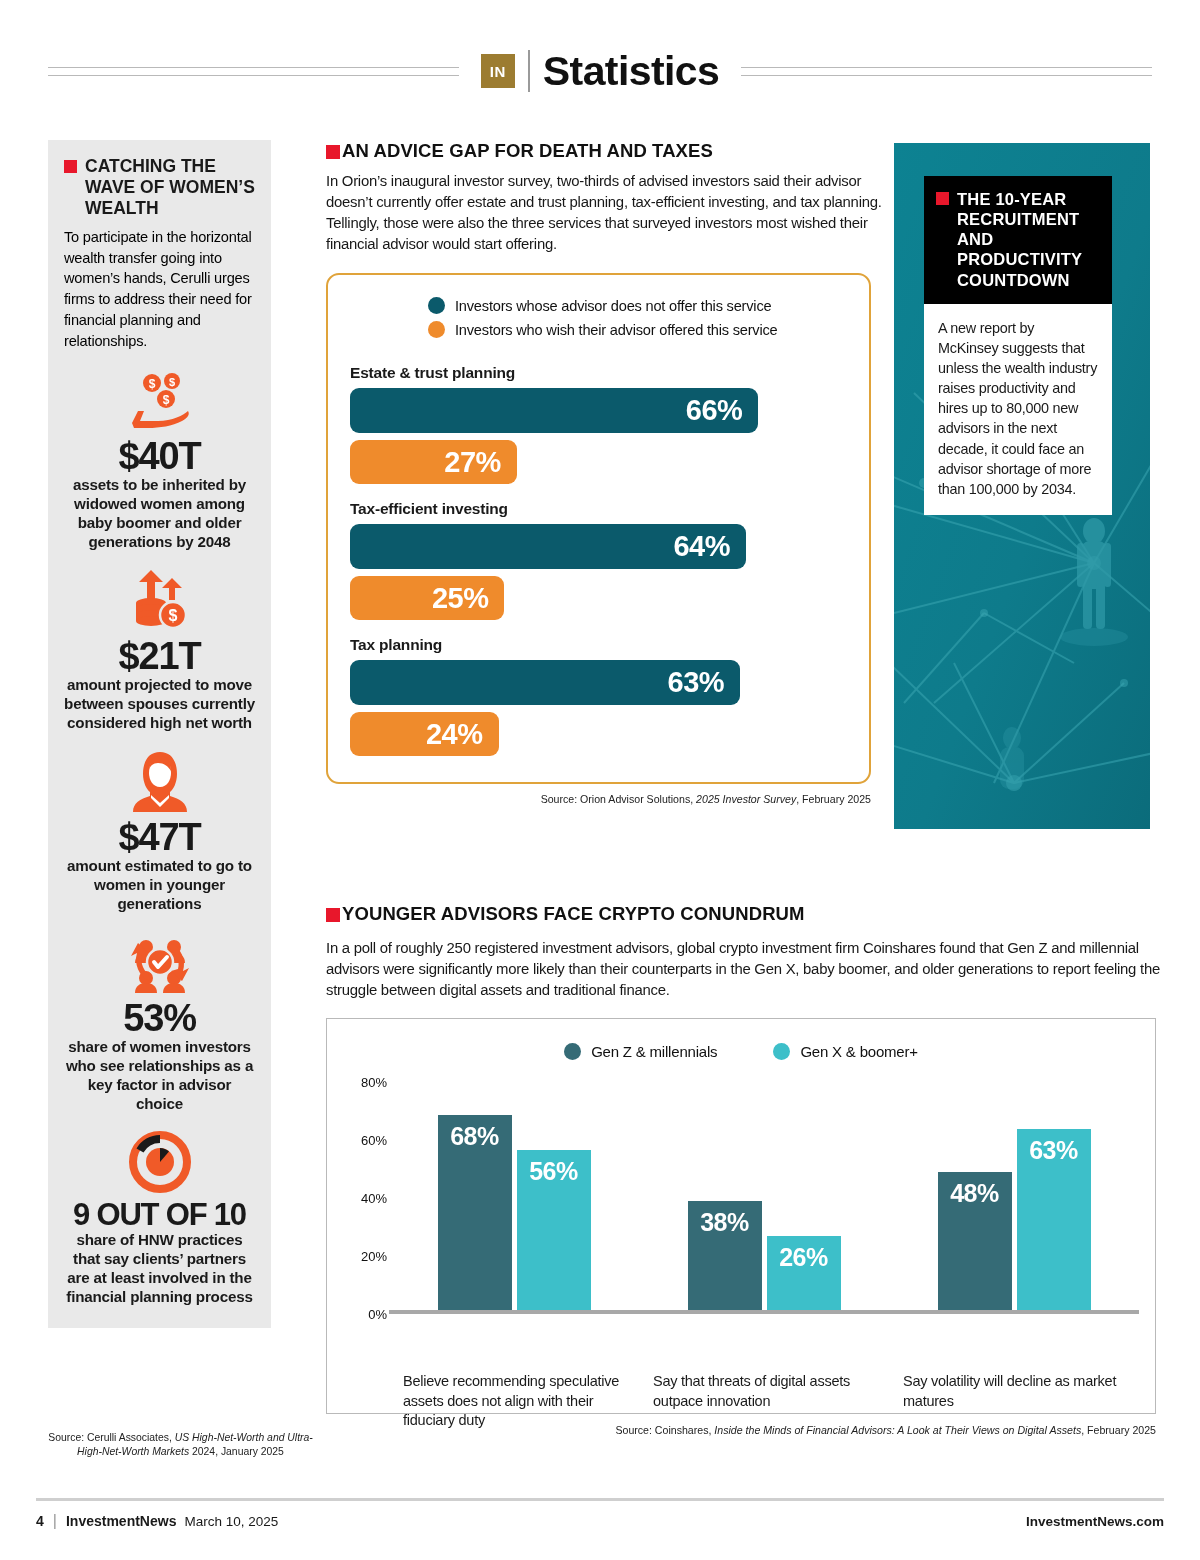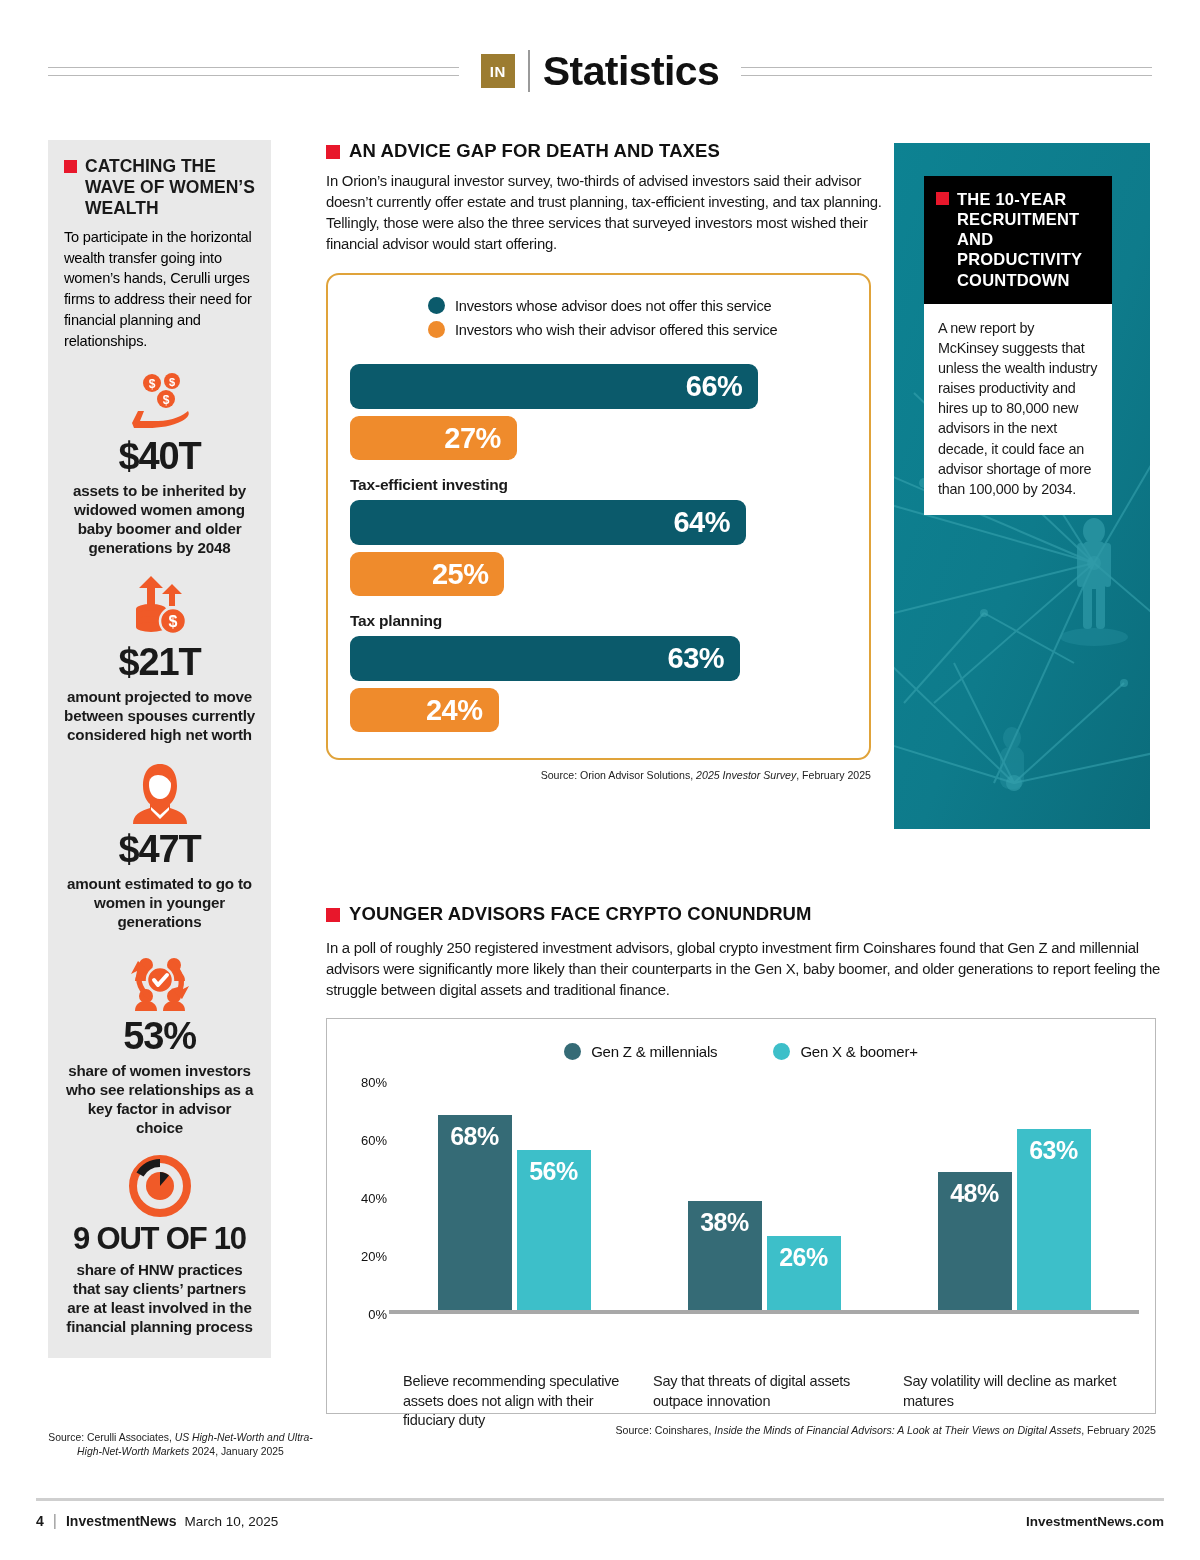"AN ADVICE GAP FOR DEATH" .sec-head { gap: 9px -> 2px }
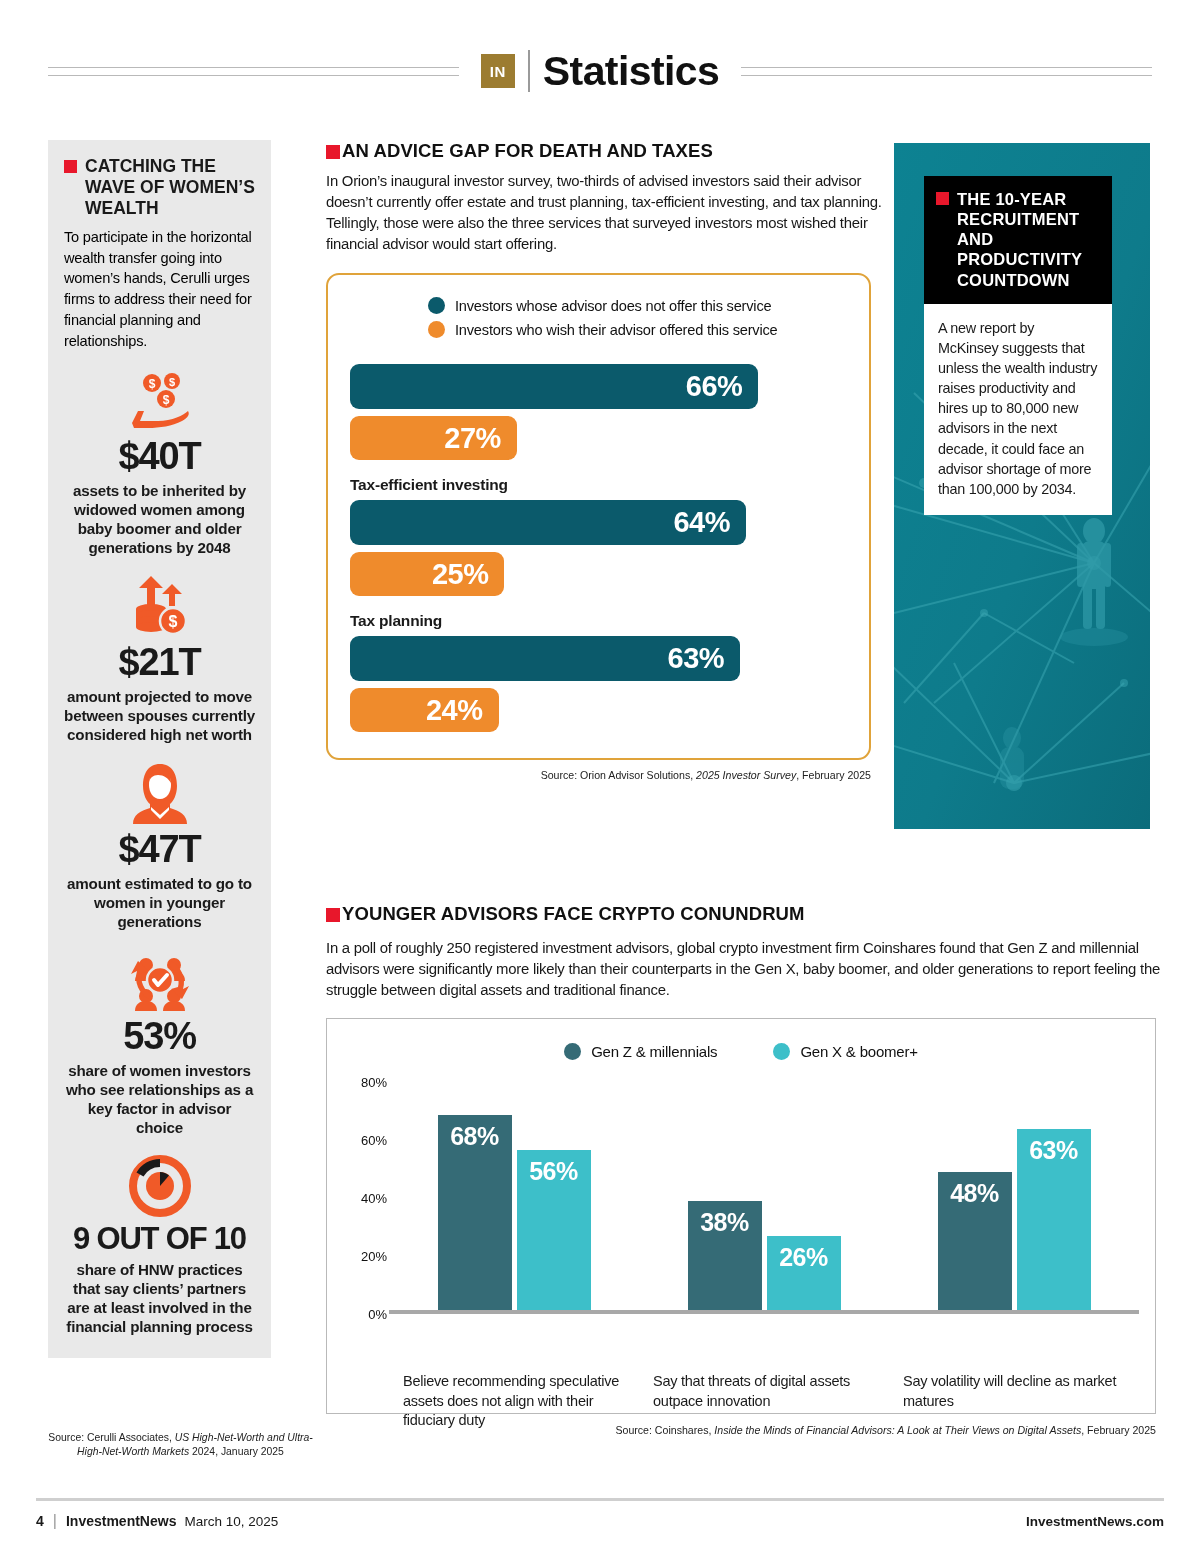"Estate & trust planning" div.bar-label { html: none -> <div>Estate &amp; trust planning</div> }
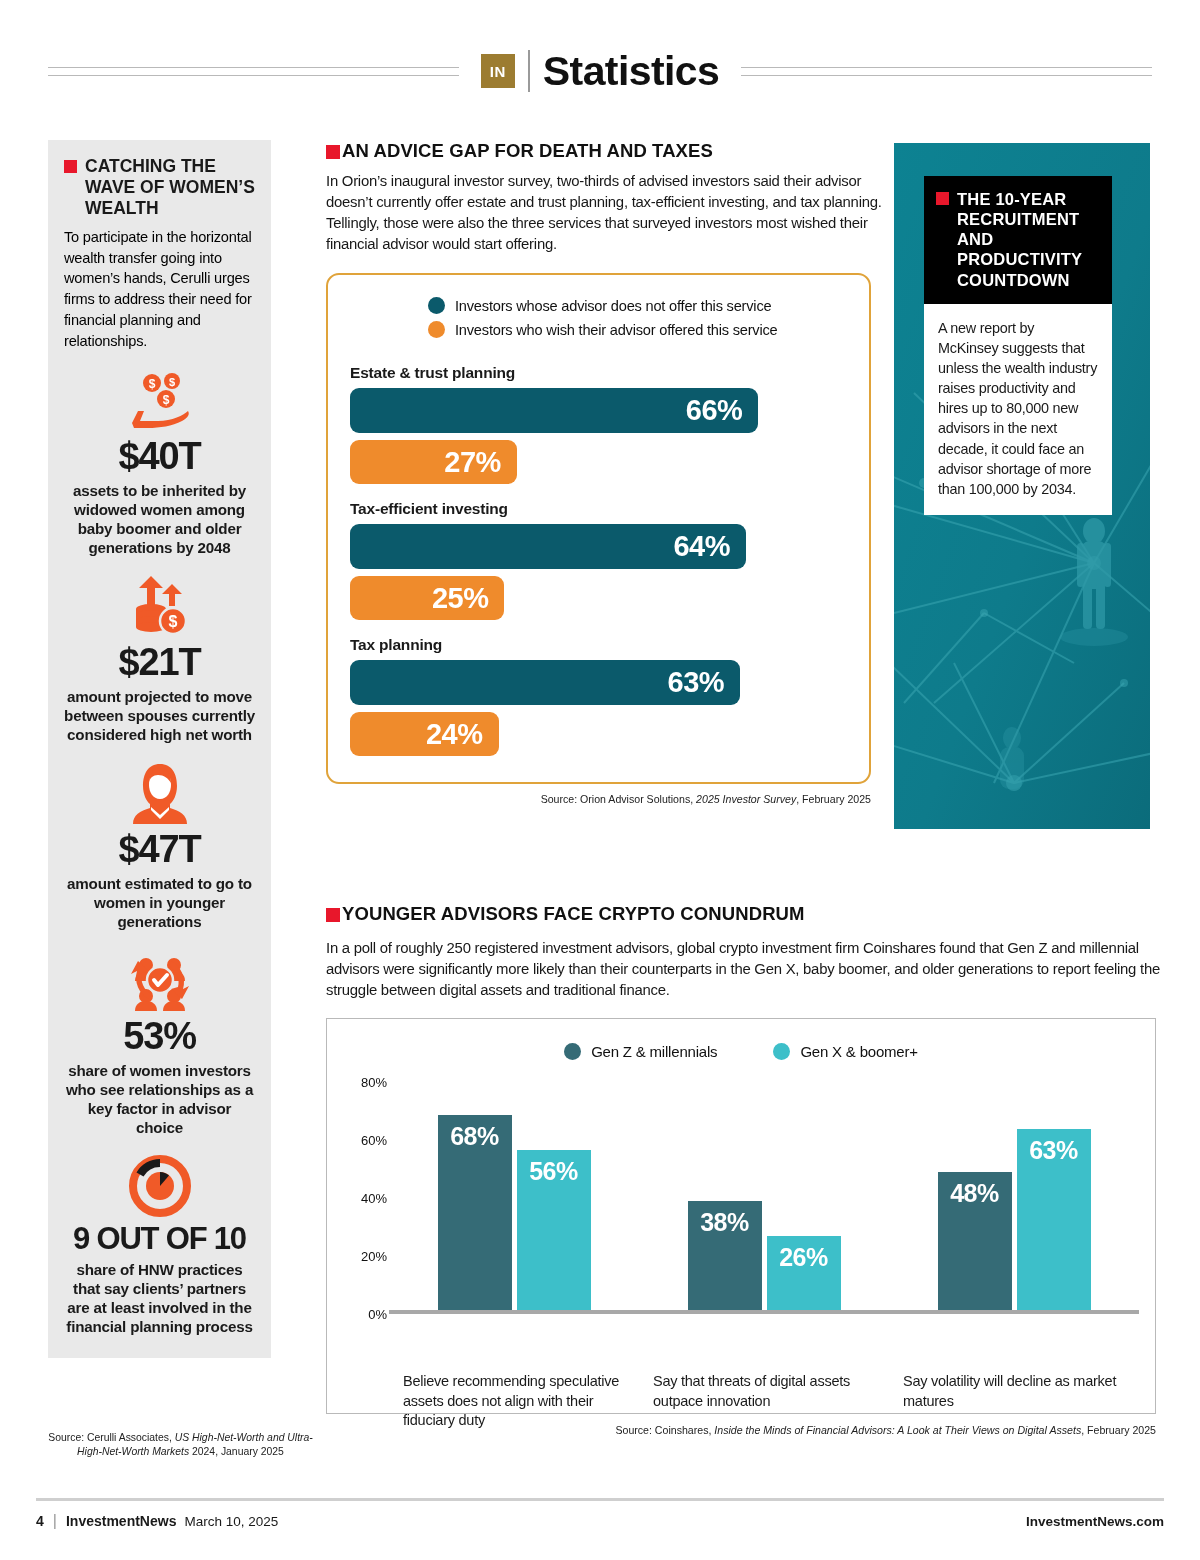"assets to be inherited by" .stat-desc { margin-top: 6px -> none }
